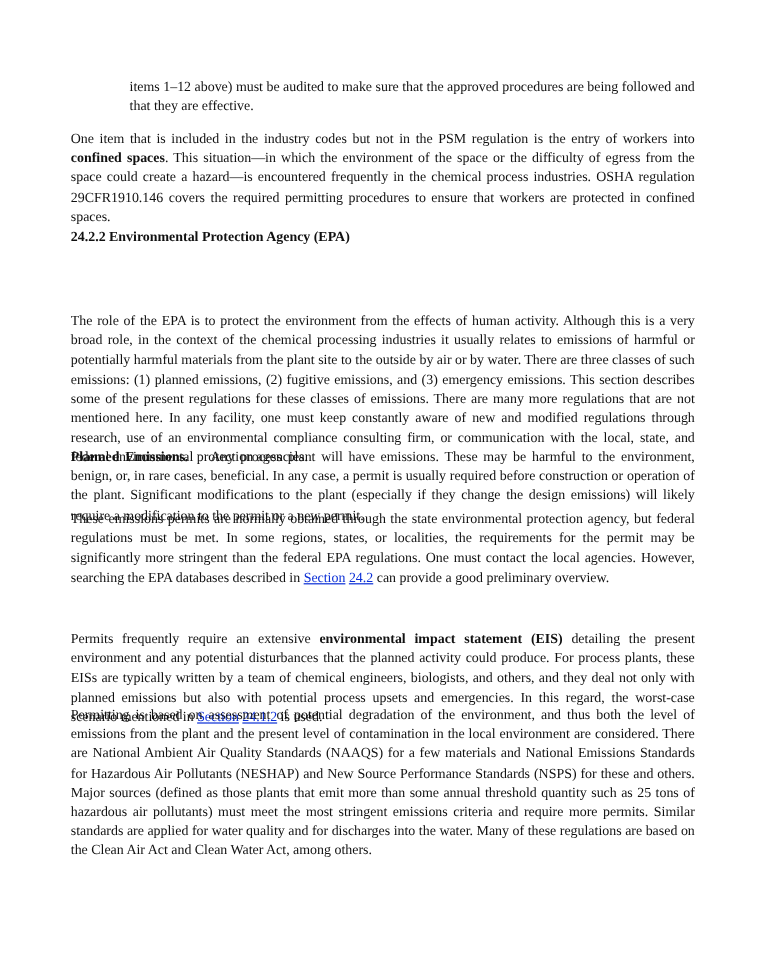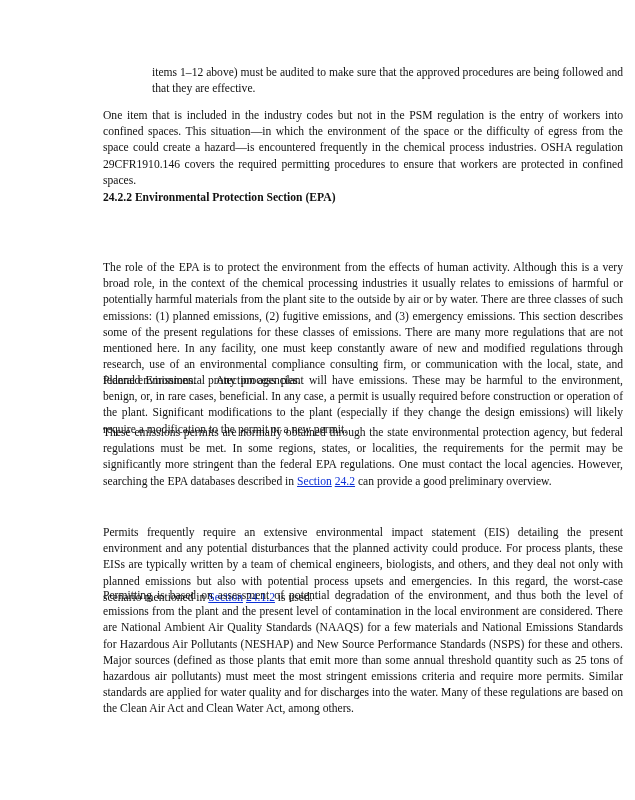"items 1–12 above) must be" .page { margin-left: 44px -> none }
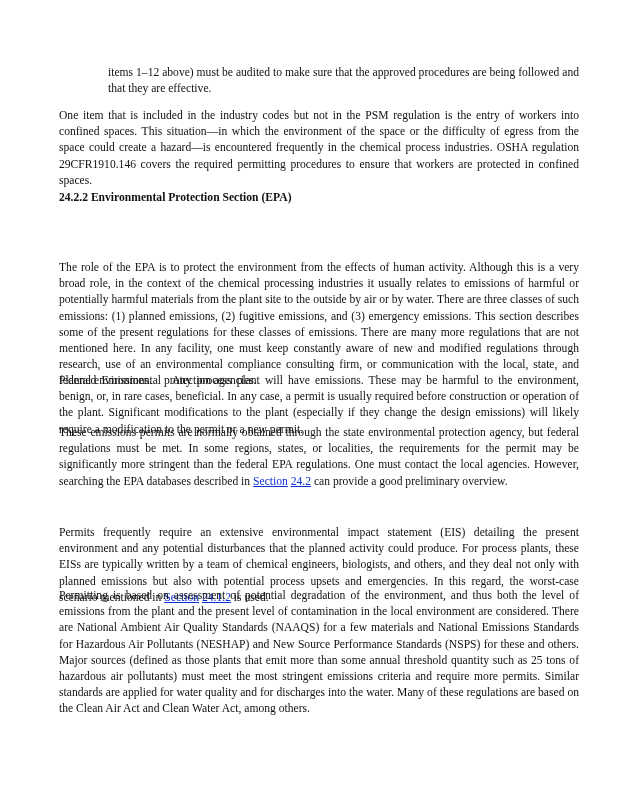"confined spaces" b { font-weight: normal -> bold }
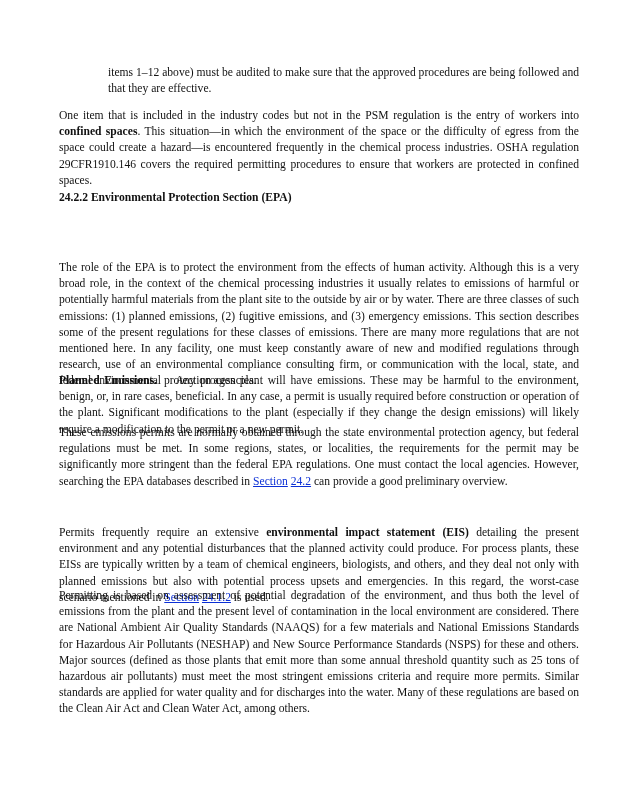"24.2.2 Environmental Protection Section" p.block { text: Section -> Agency }
